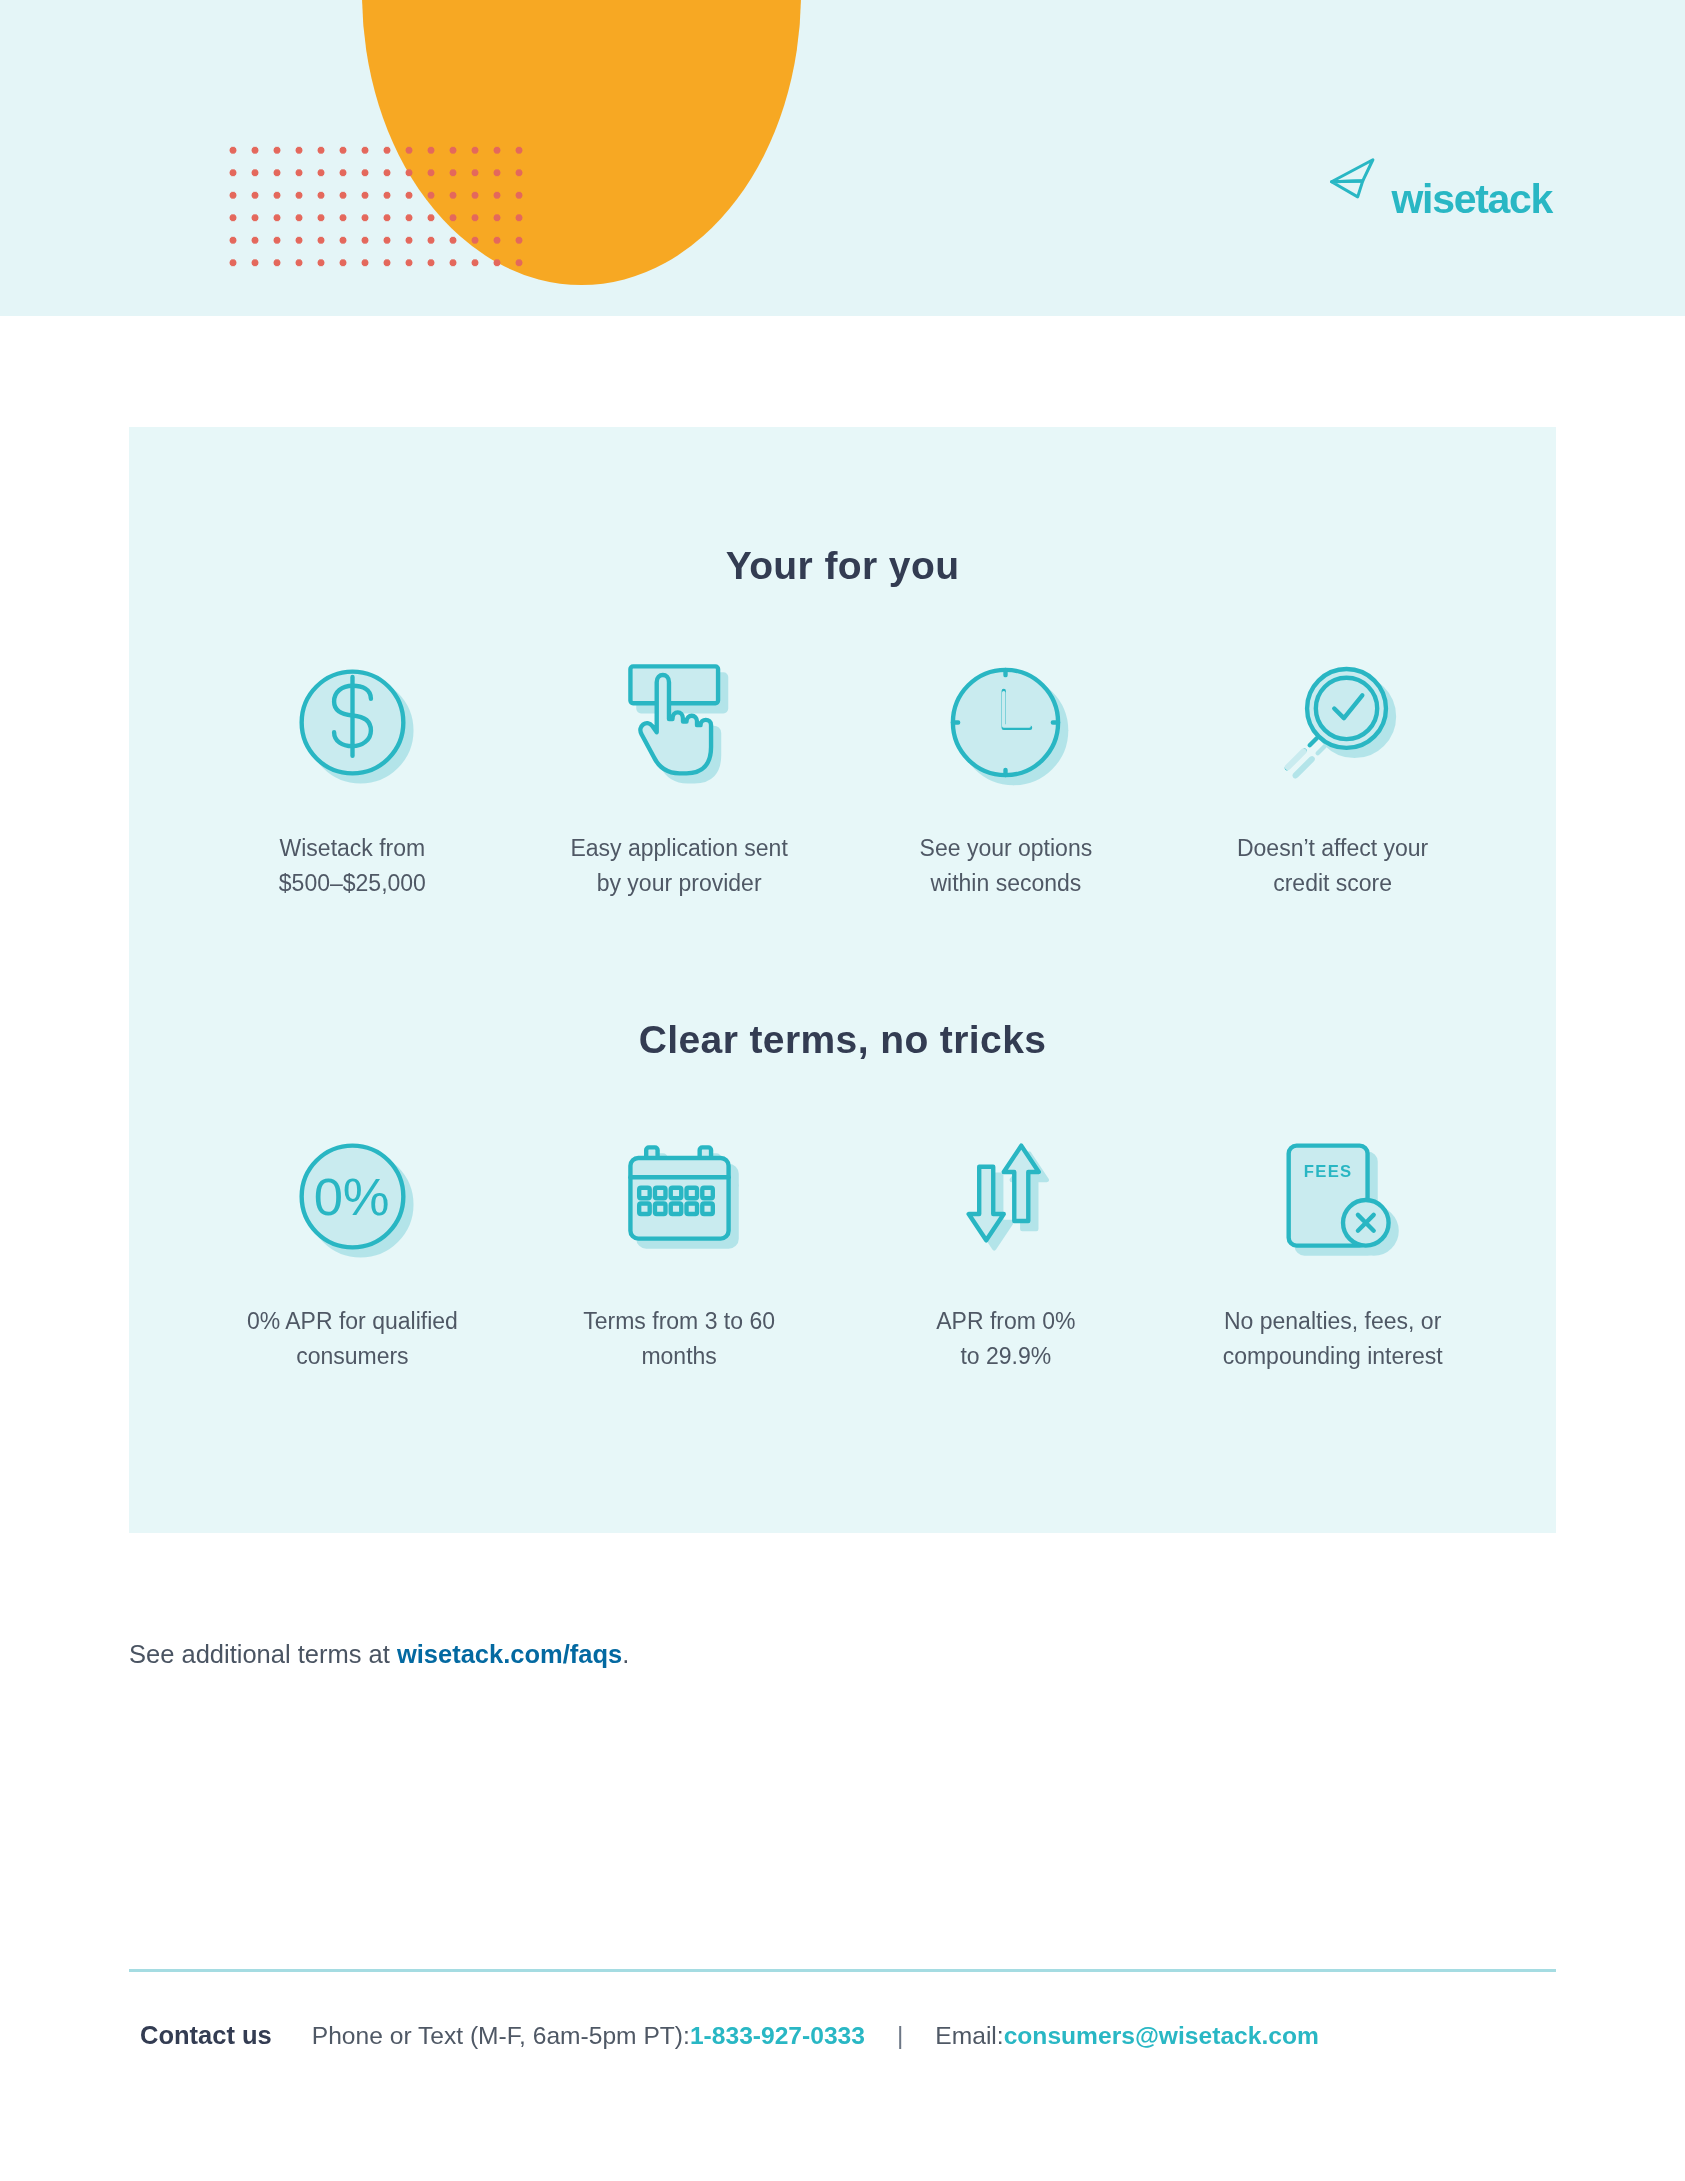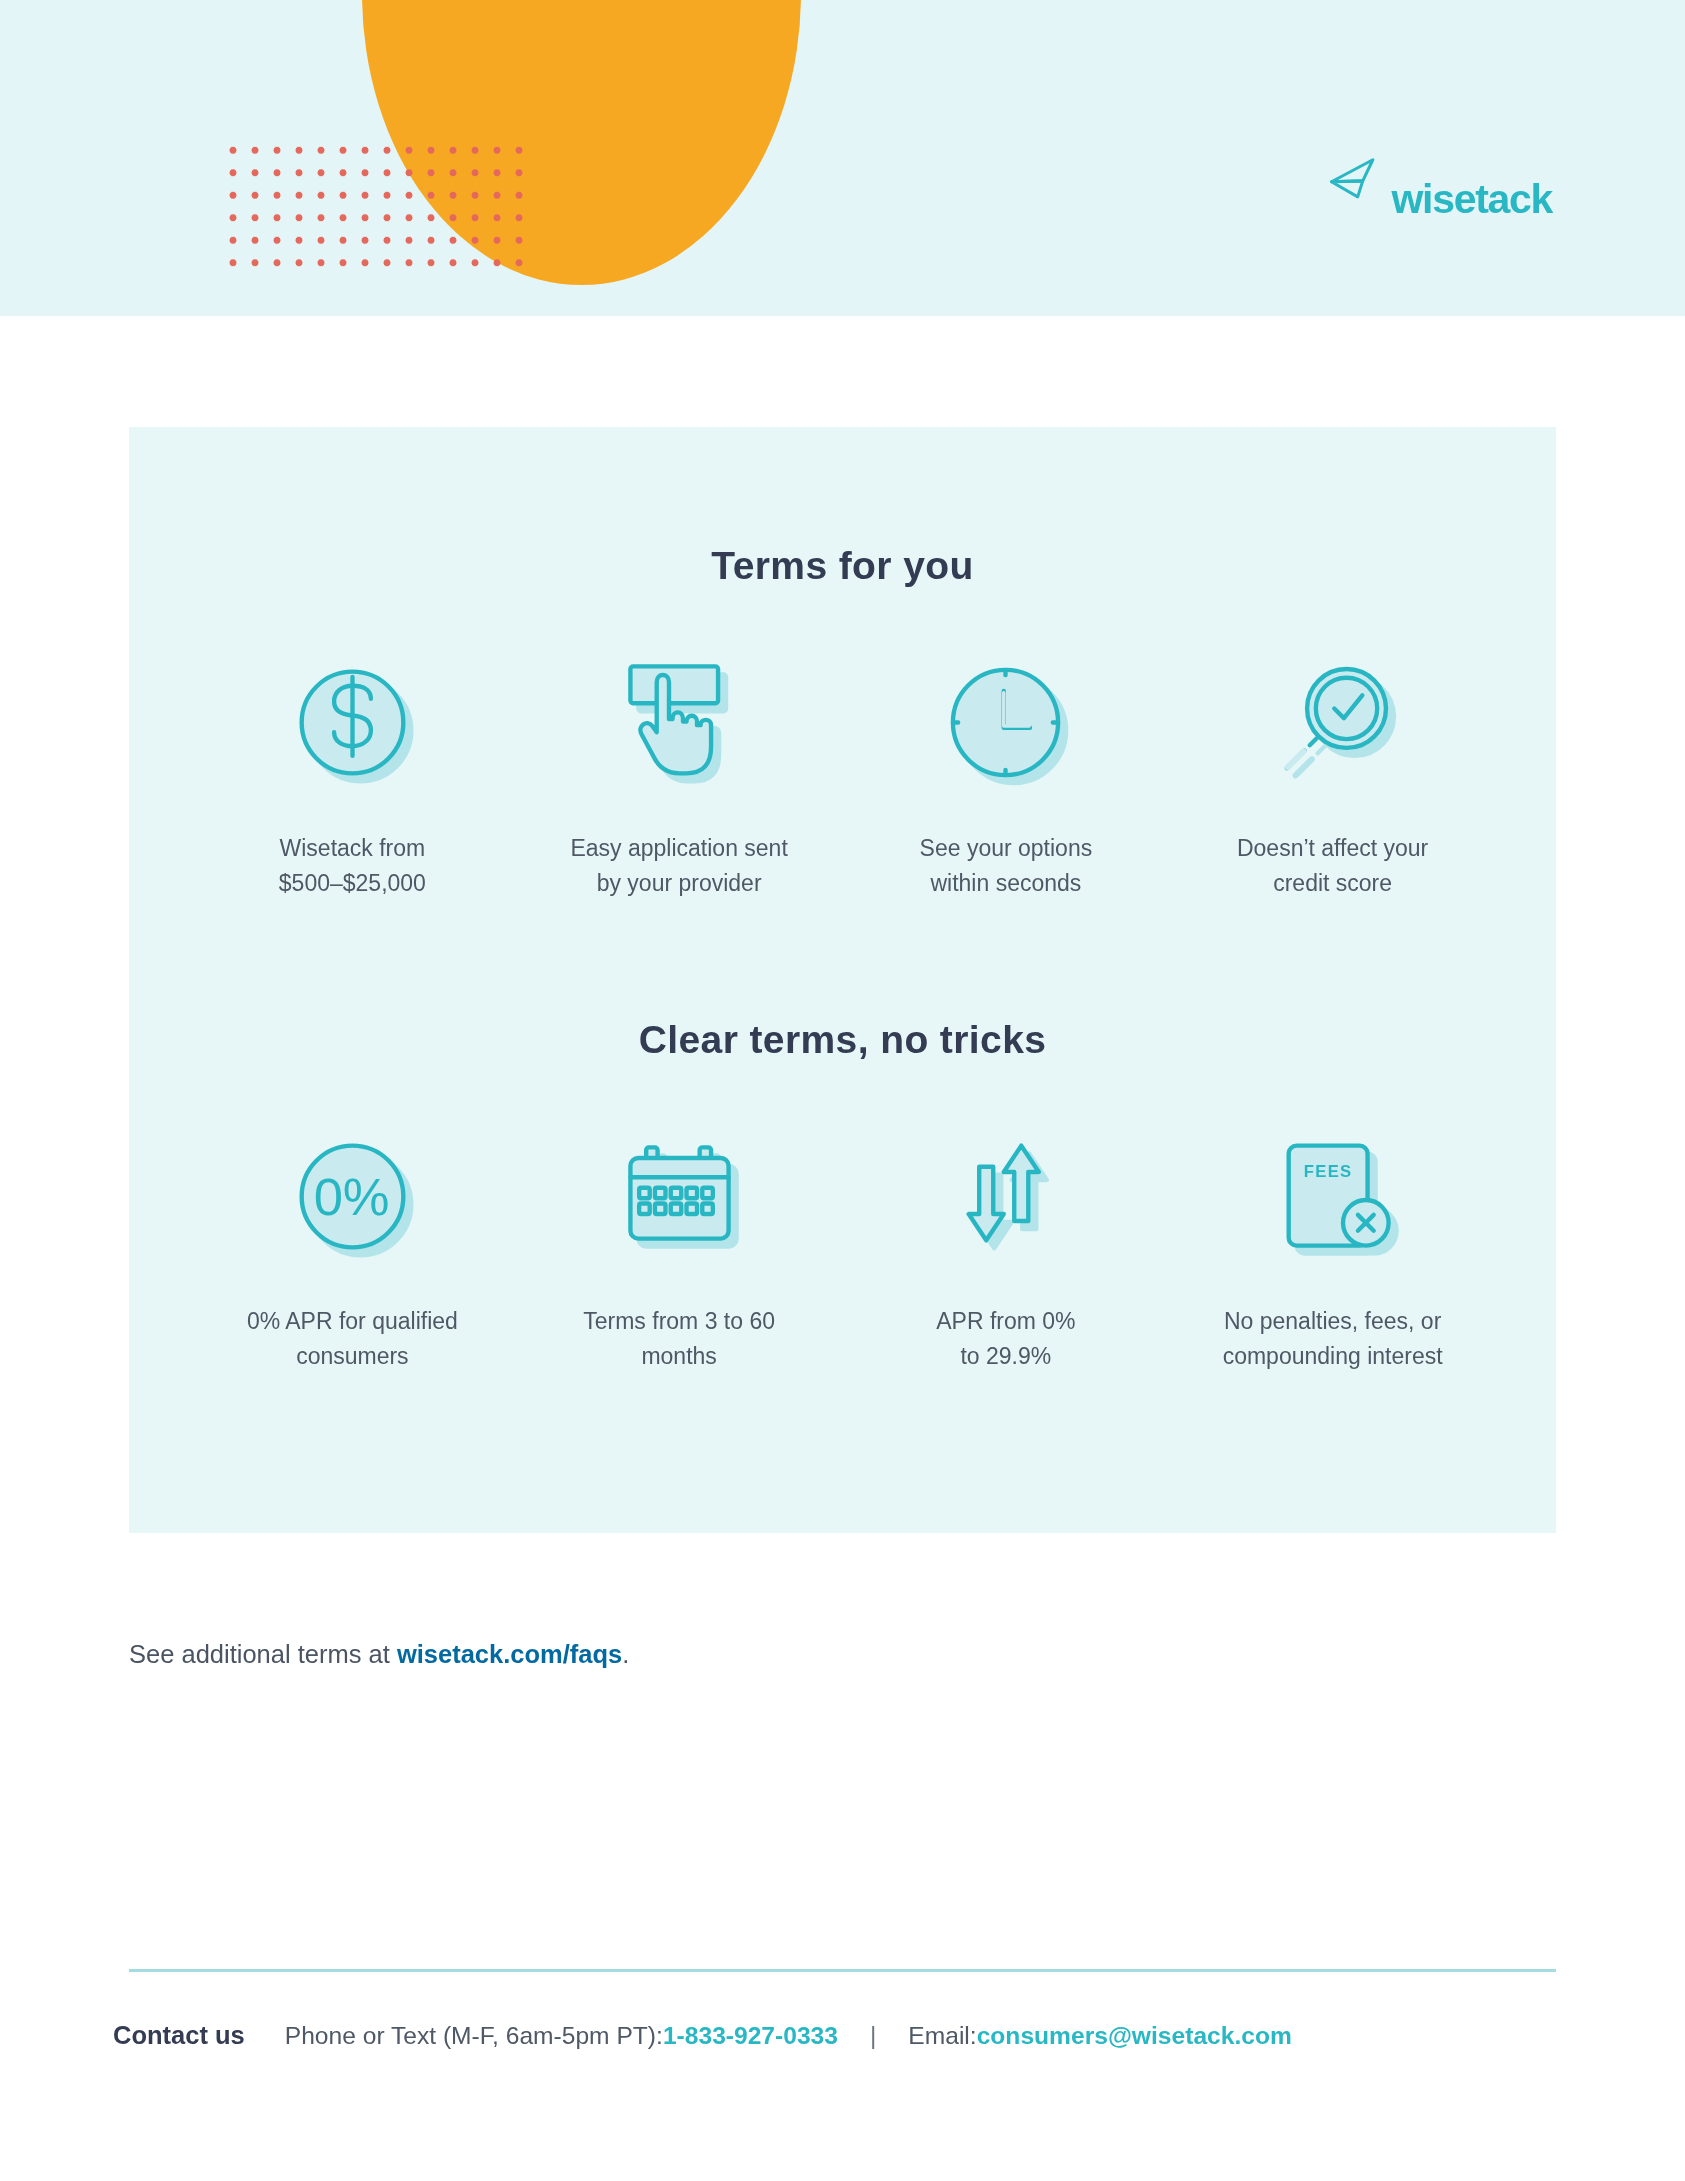"Terms for you" div.section-title { text: Terms -> Your }
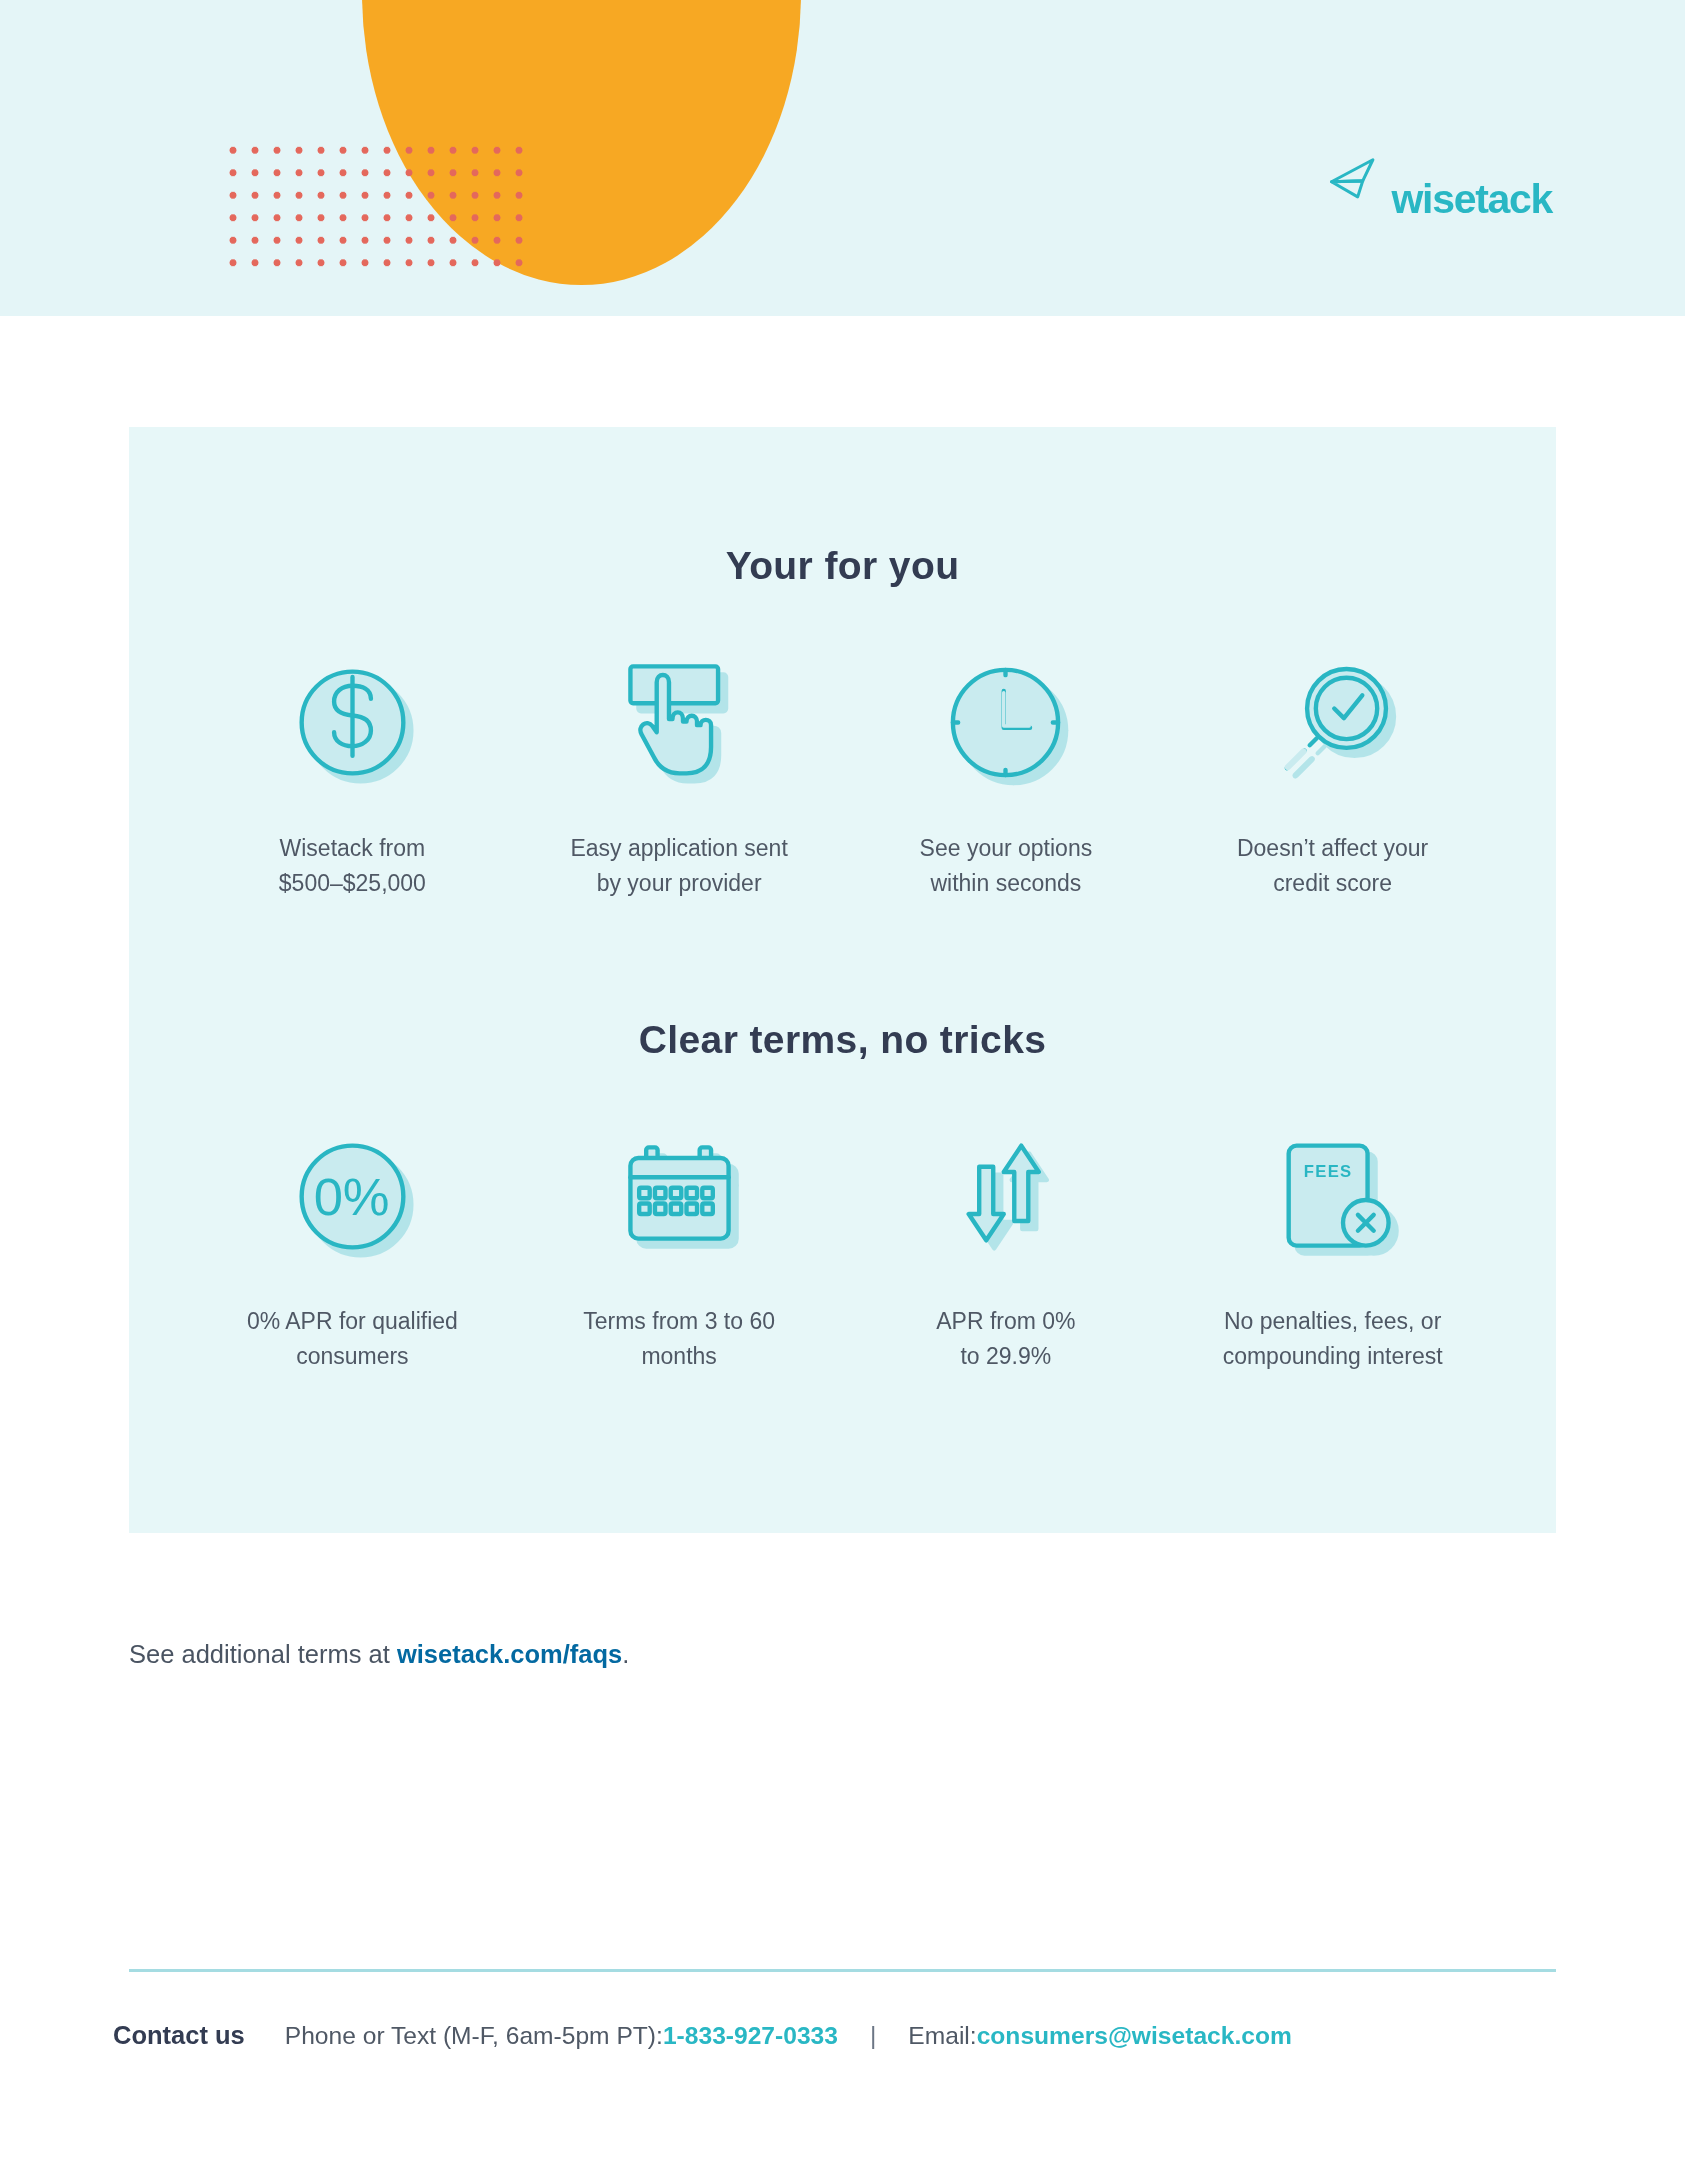"Contact us" .contact-row { left: 113px -> 140px }
